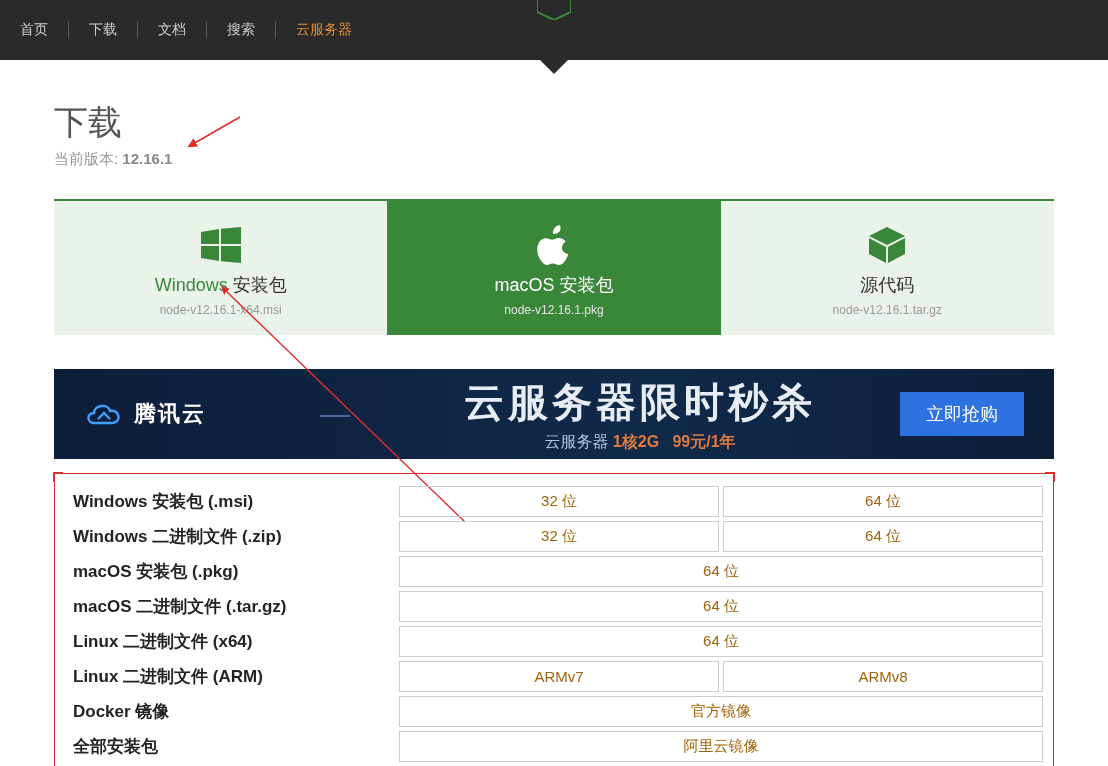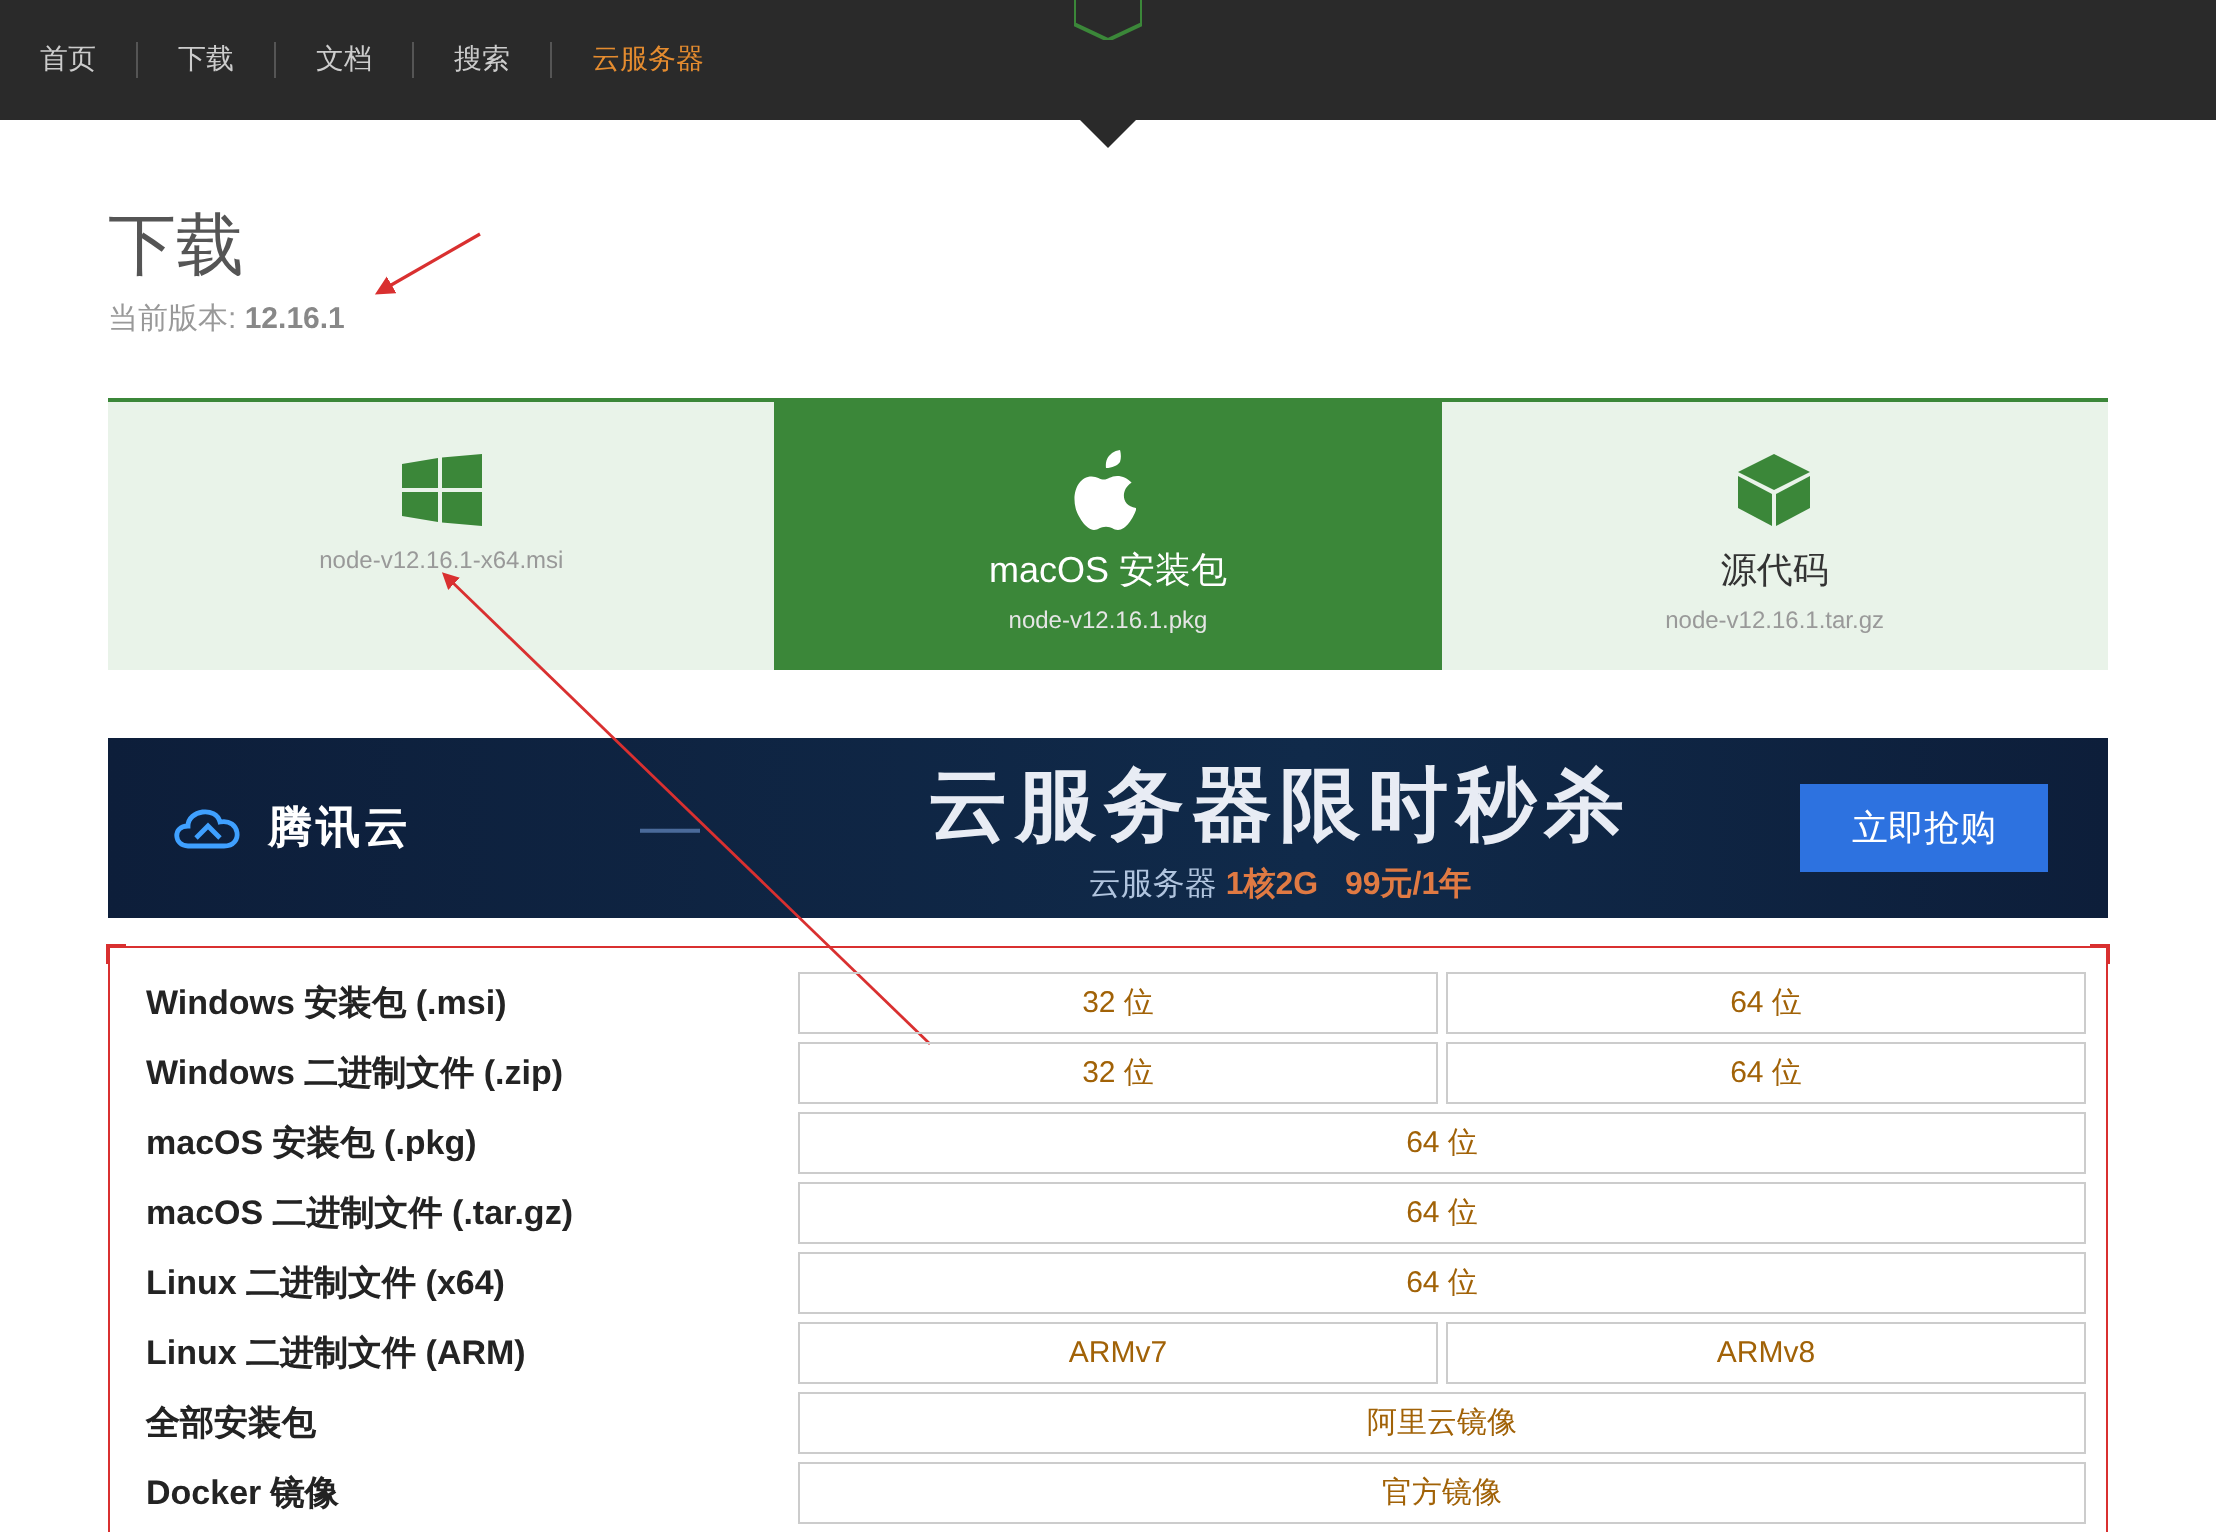"Windows 安装包" div.card-title { html: none -> <div><span>Windows </span><span>安装包</span></div> }
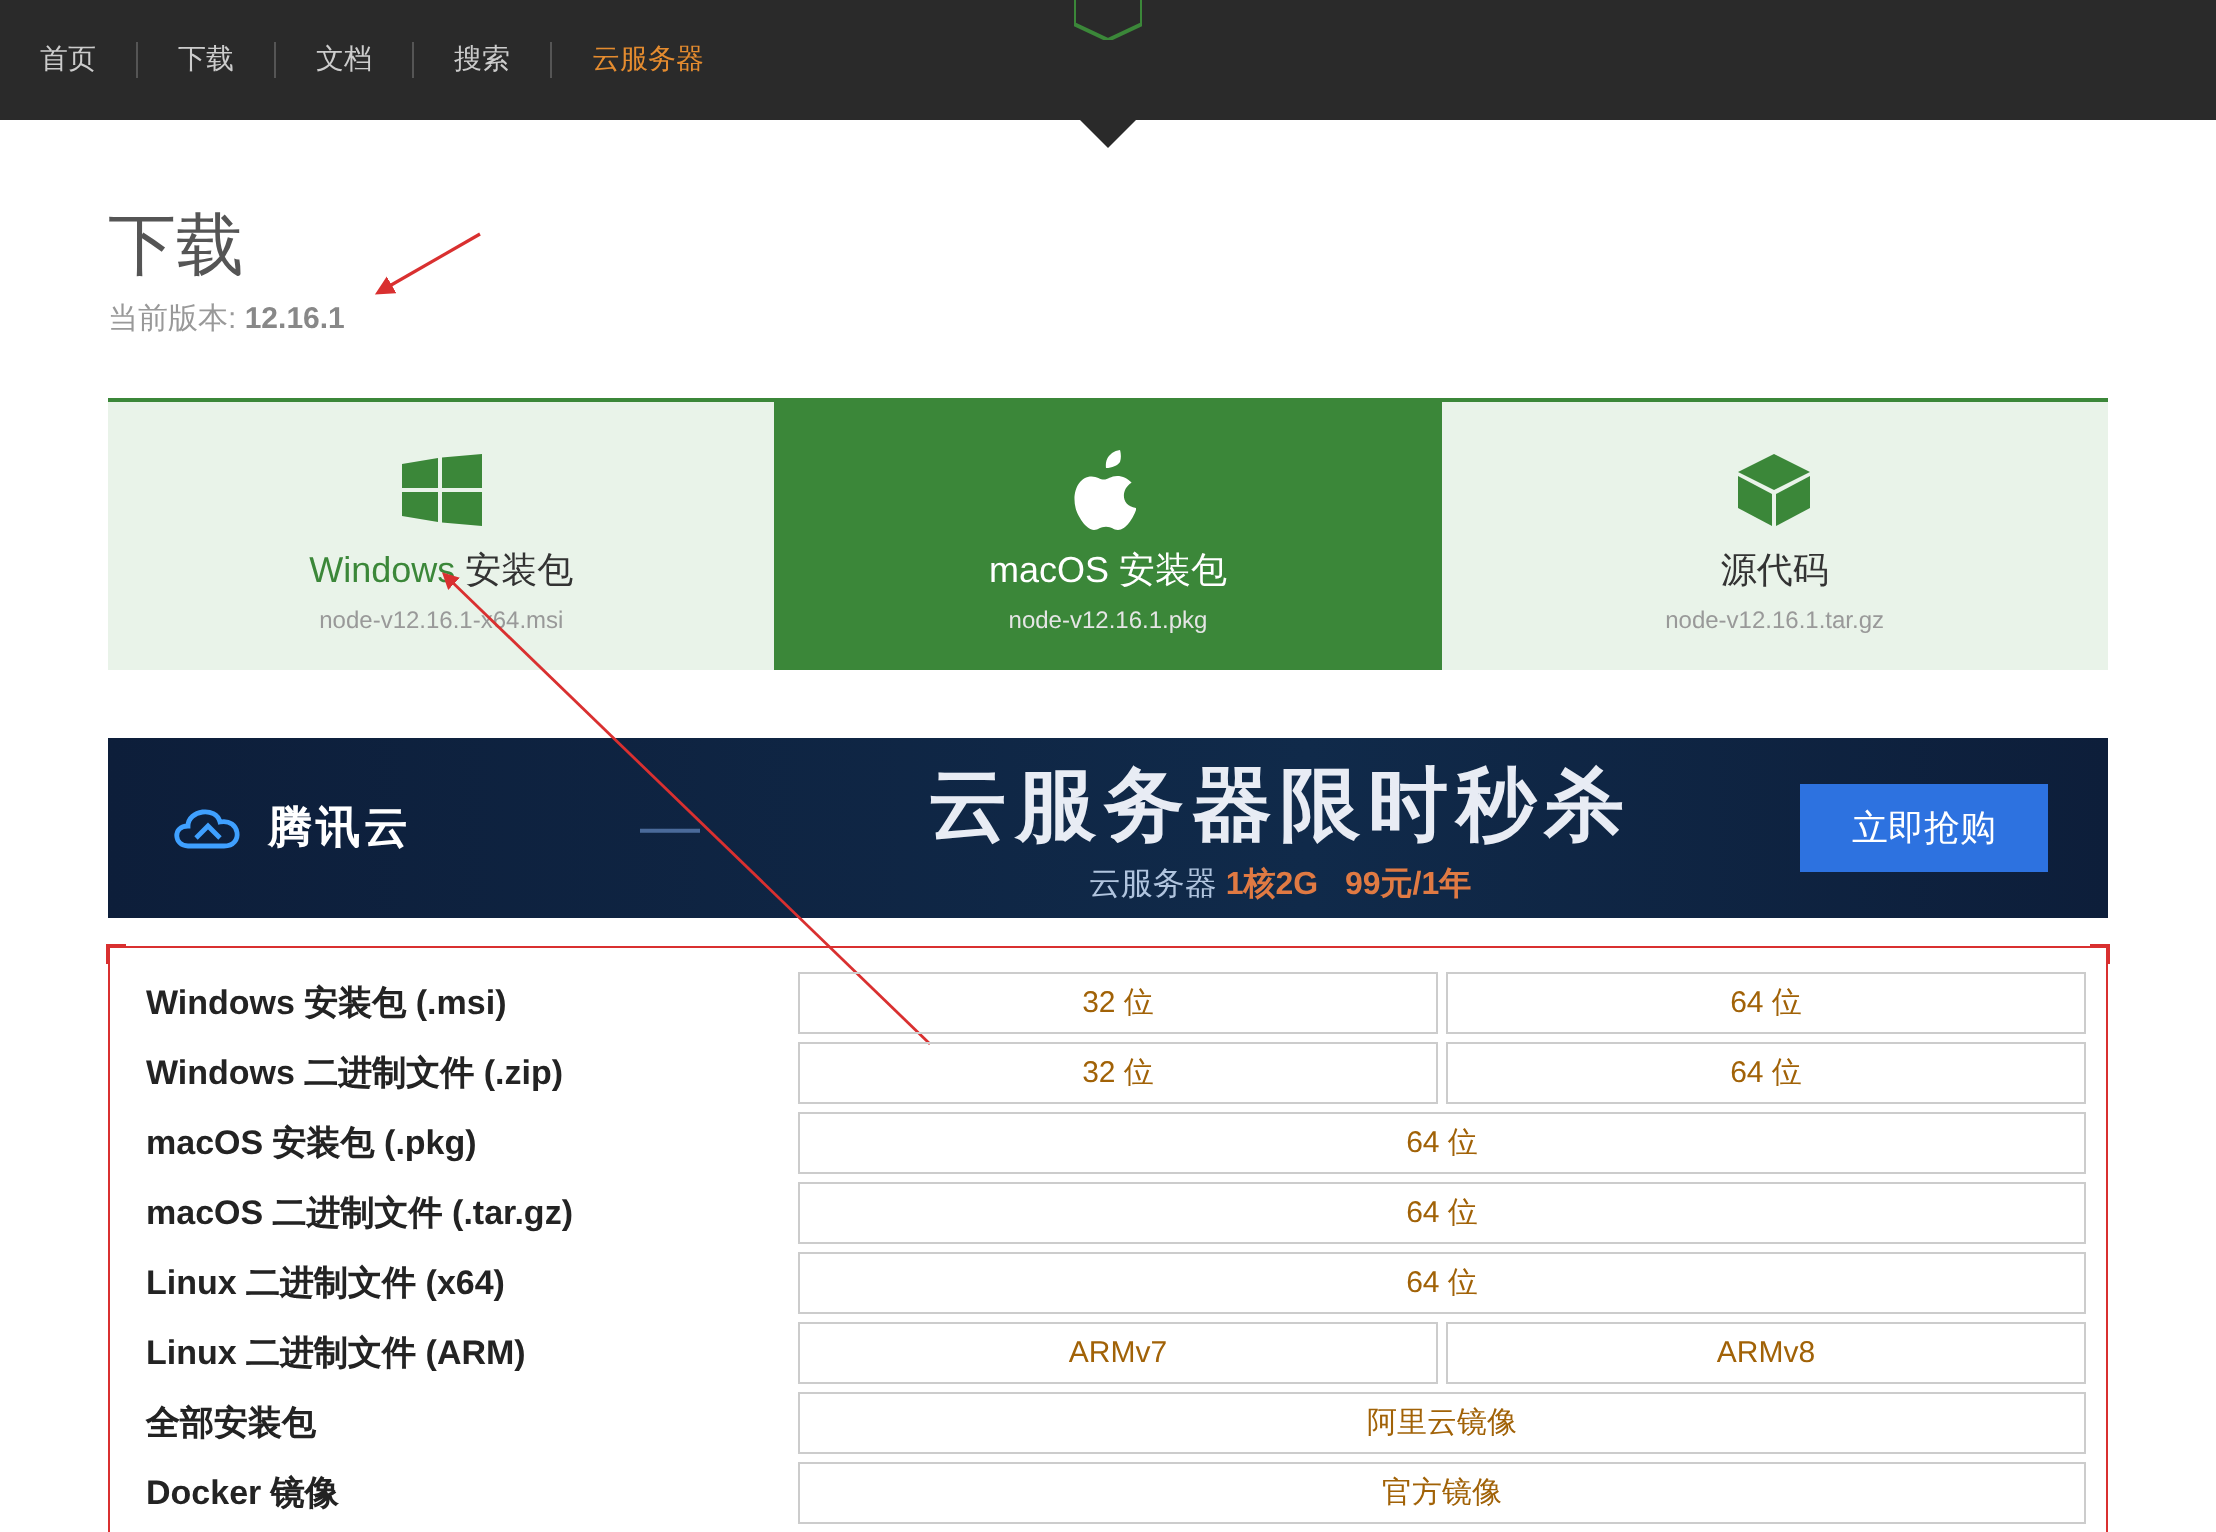"全部安装包" tr { order: before "Docker 镜像" -> after "Docker 镜像" }
